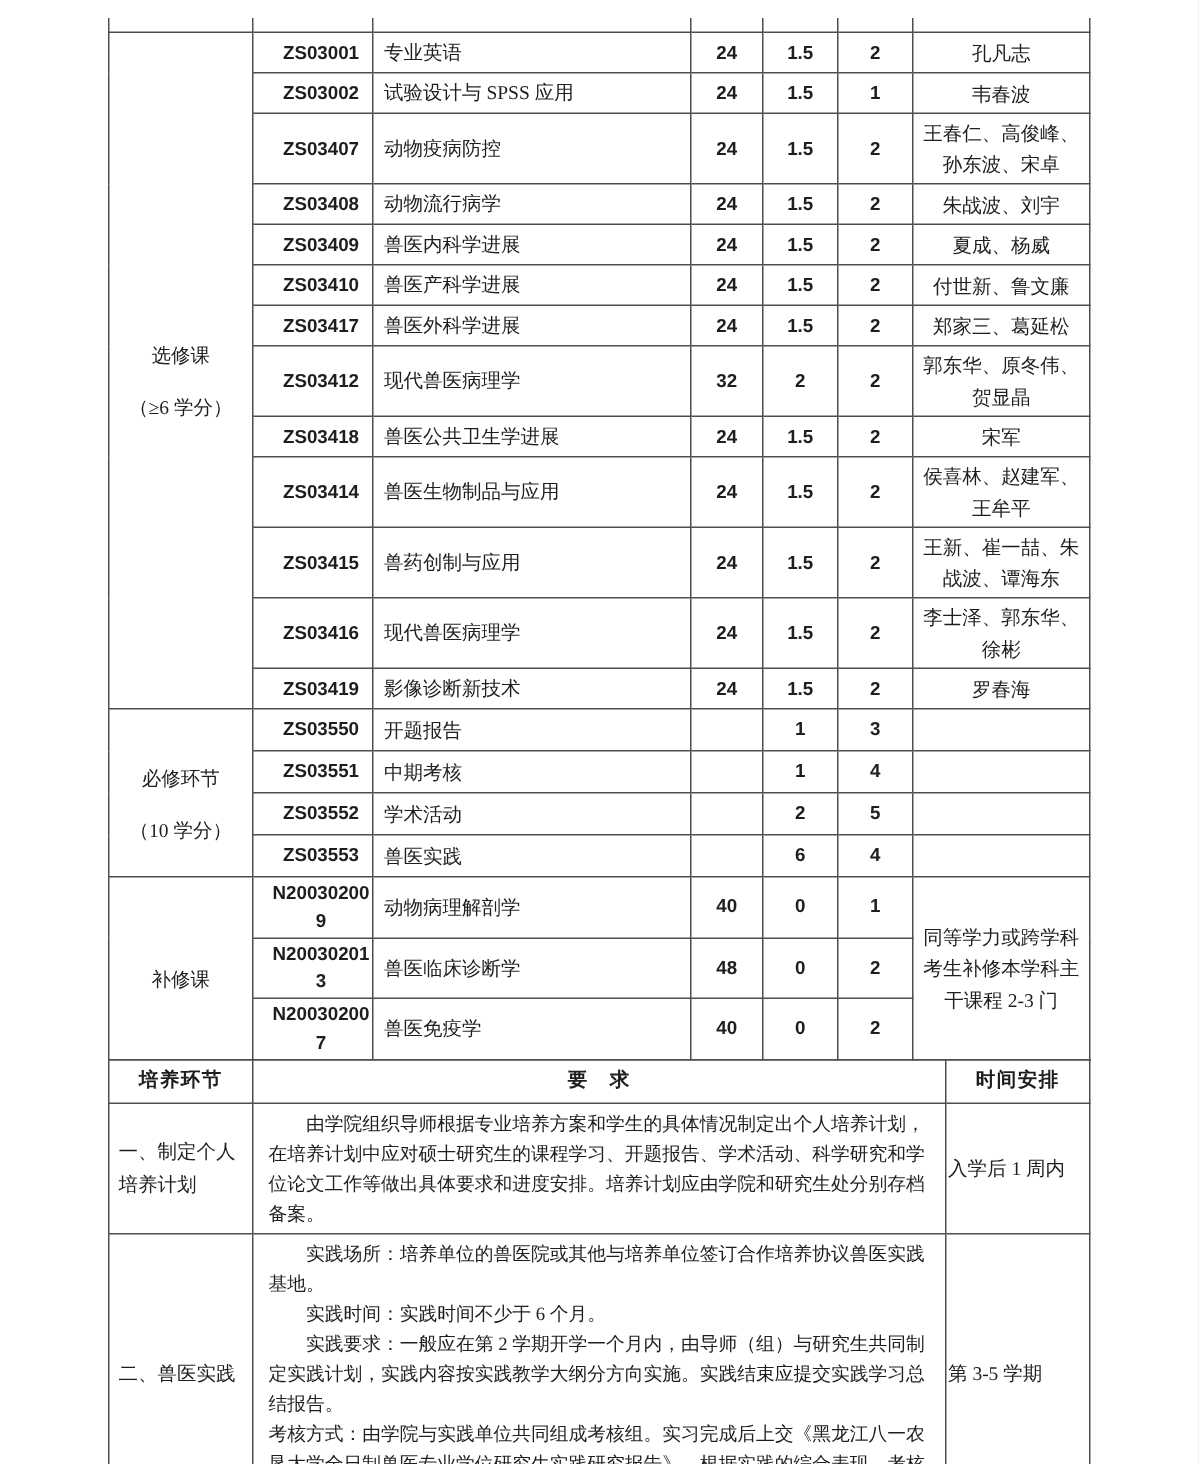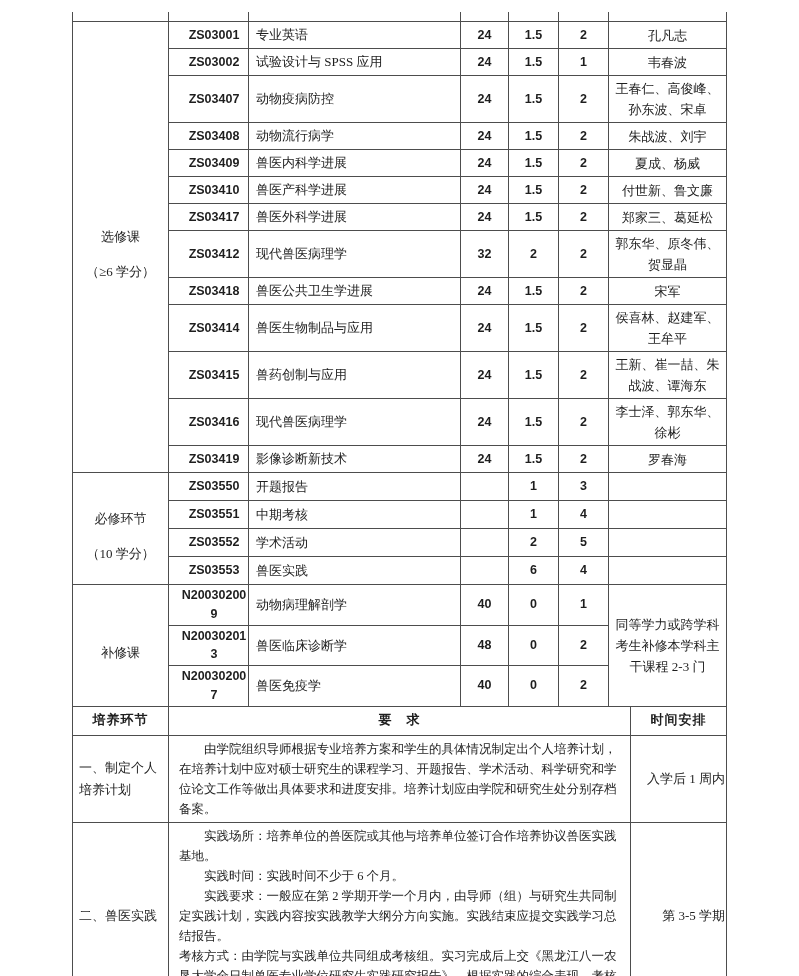"入学后 1 周内" .req-time { text-align: right -> left }
